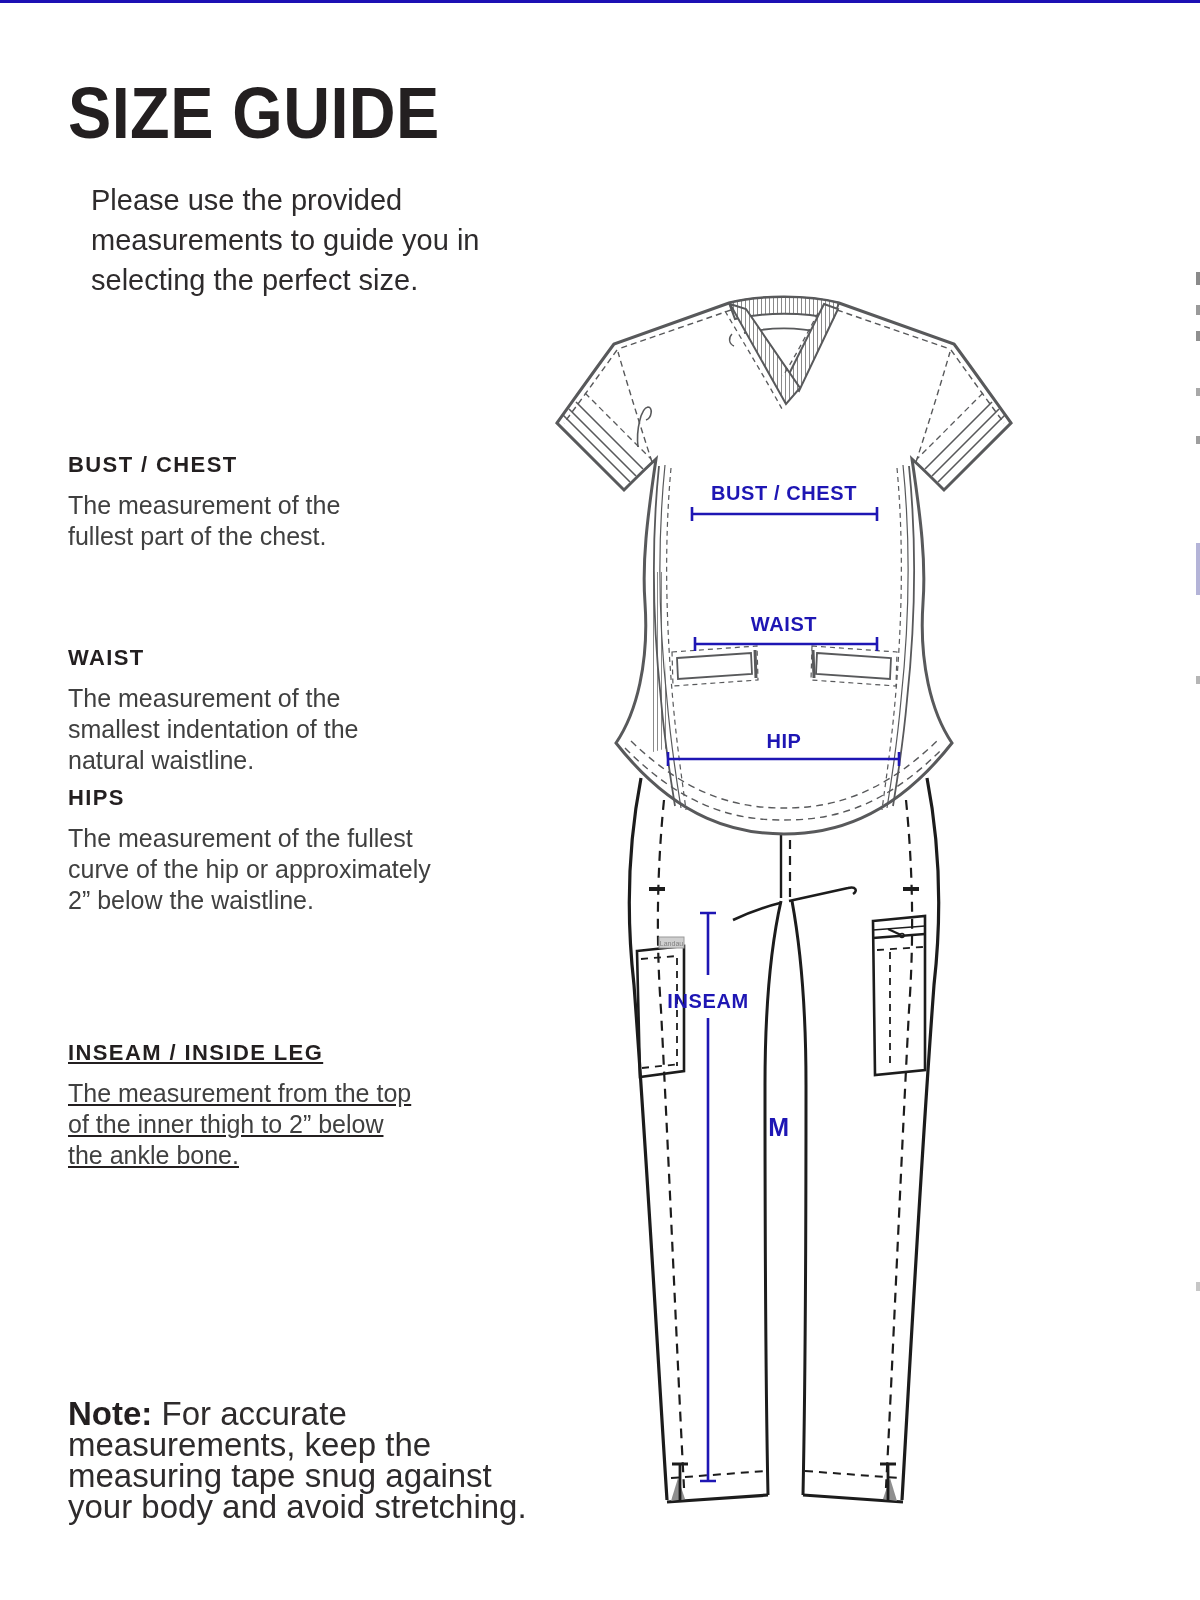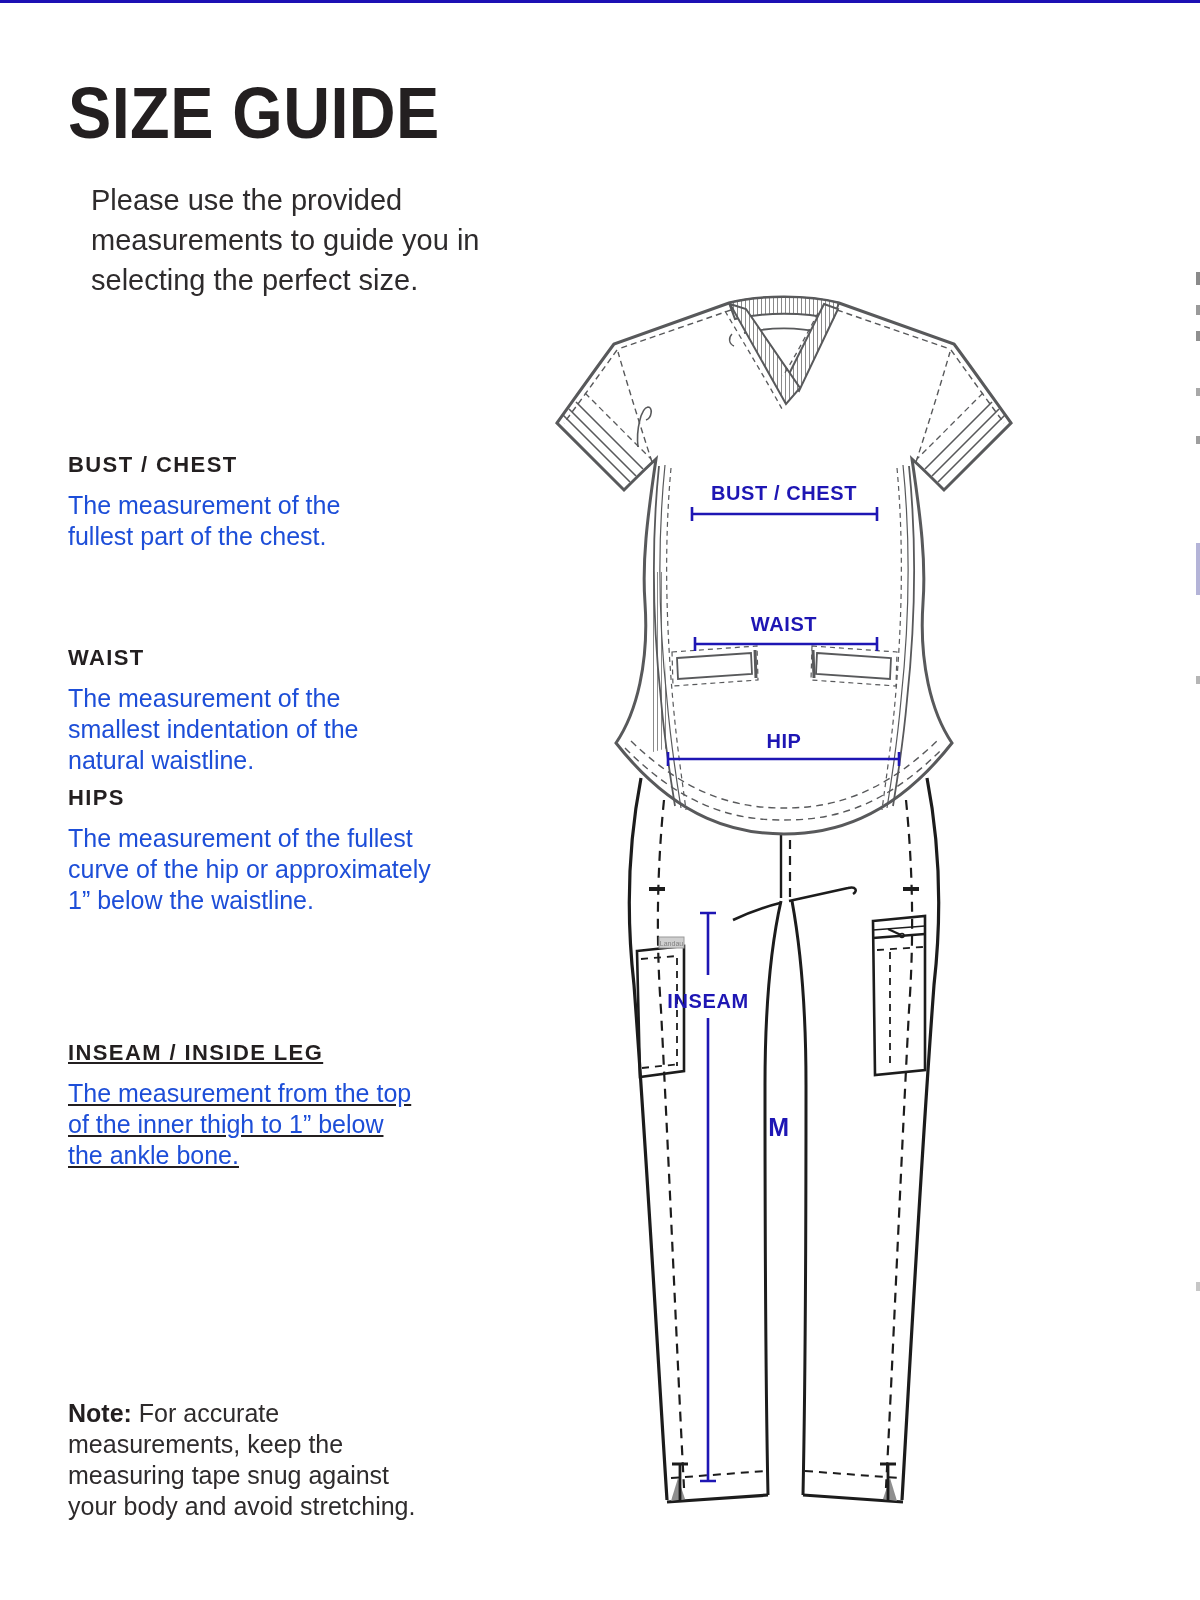"The measurement of the" .sec p { color: #1d4ed8 -> #404040 }
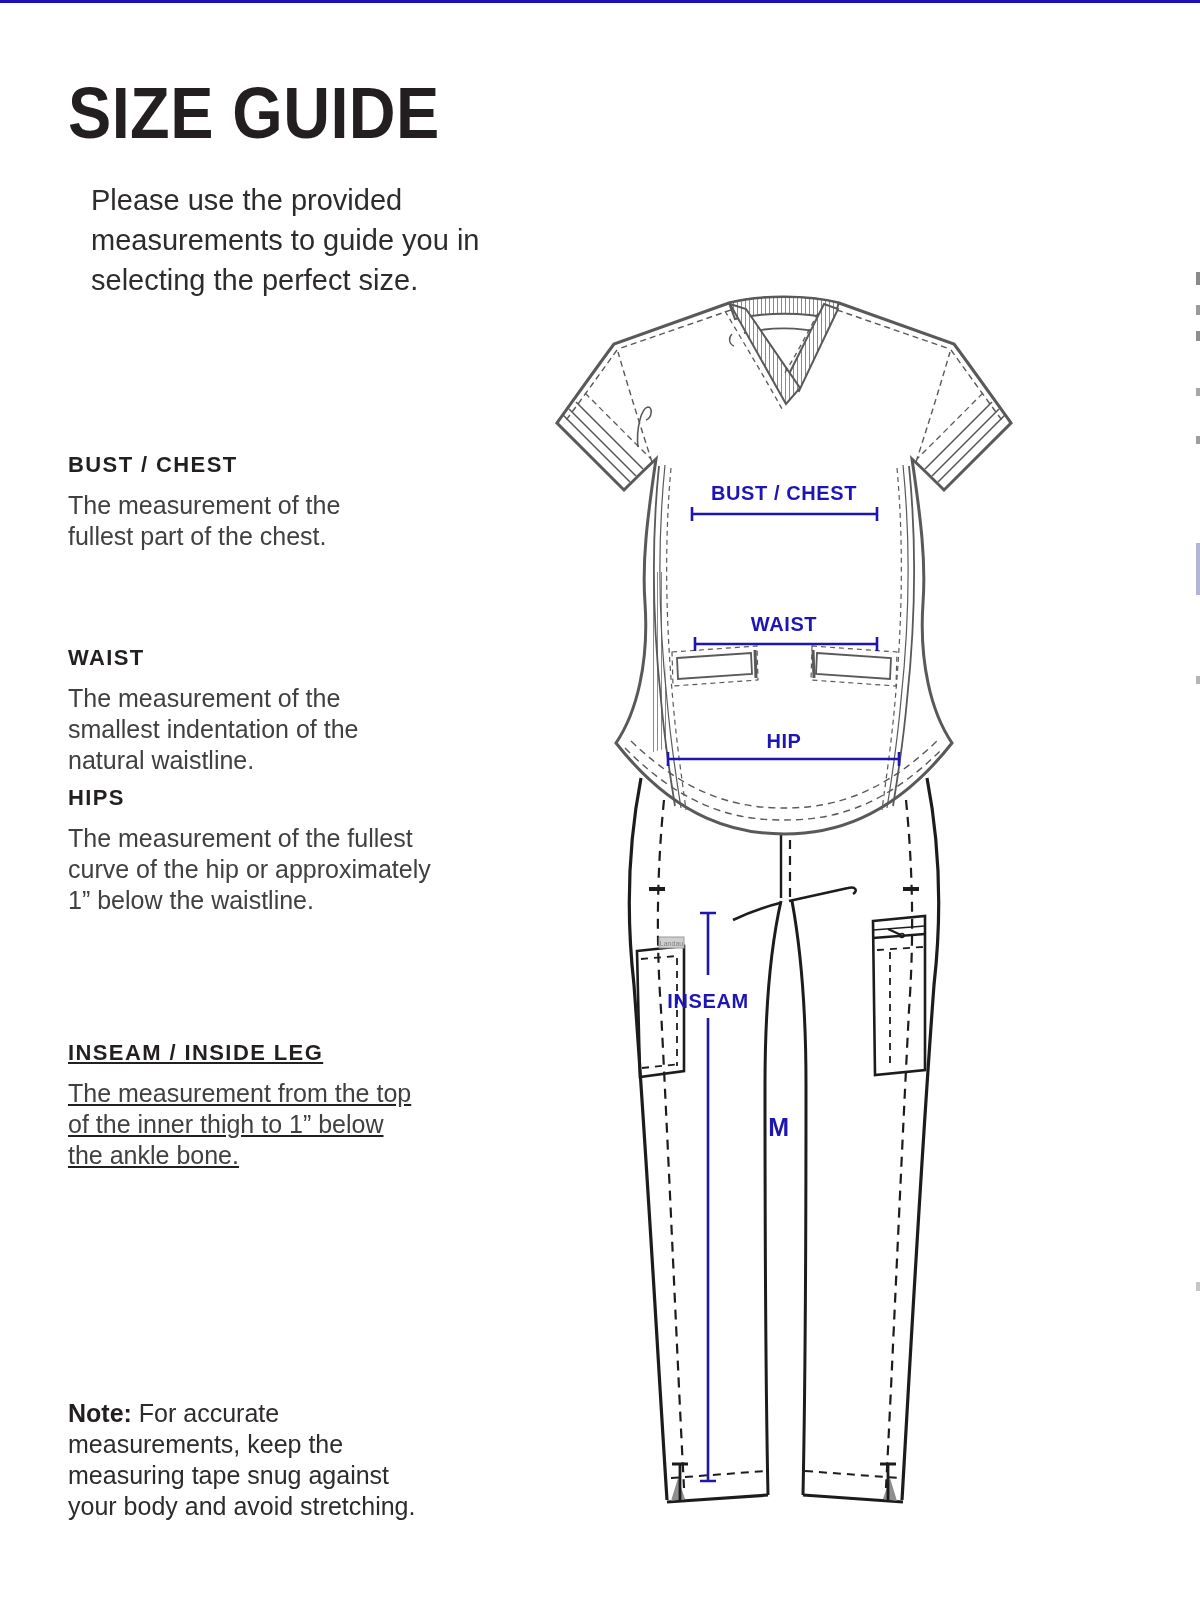"The measurement of the fullest" p { text: 1 -> 2 }
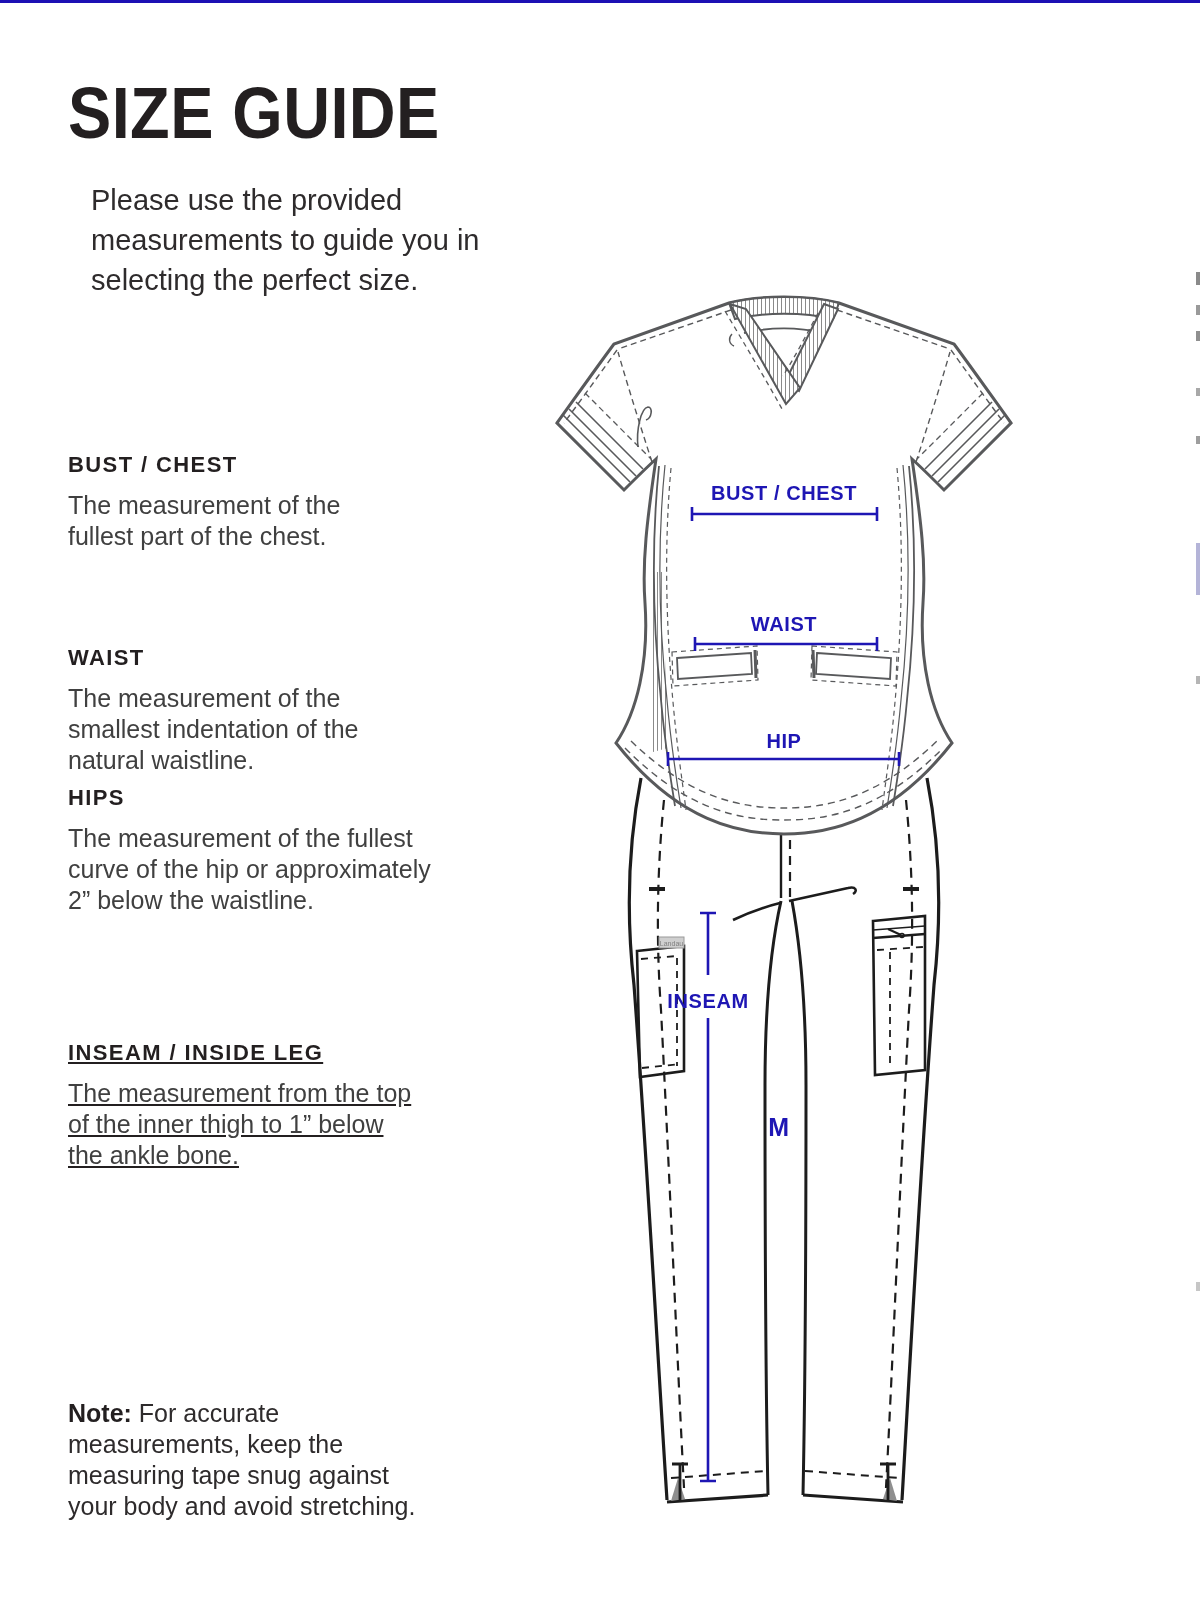"The measurement from the top" p { text: 1 -> 2 }
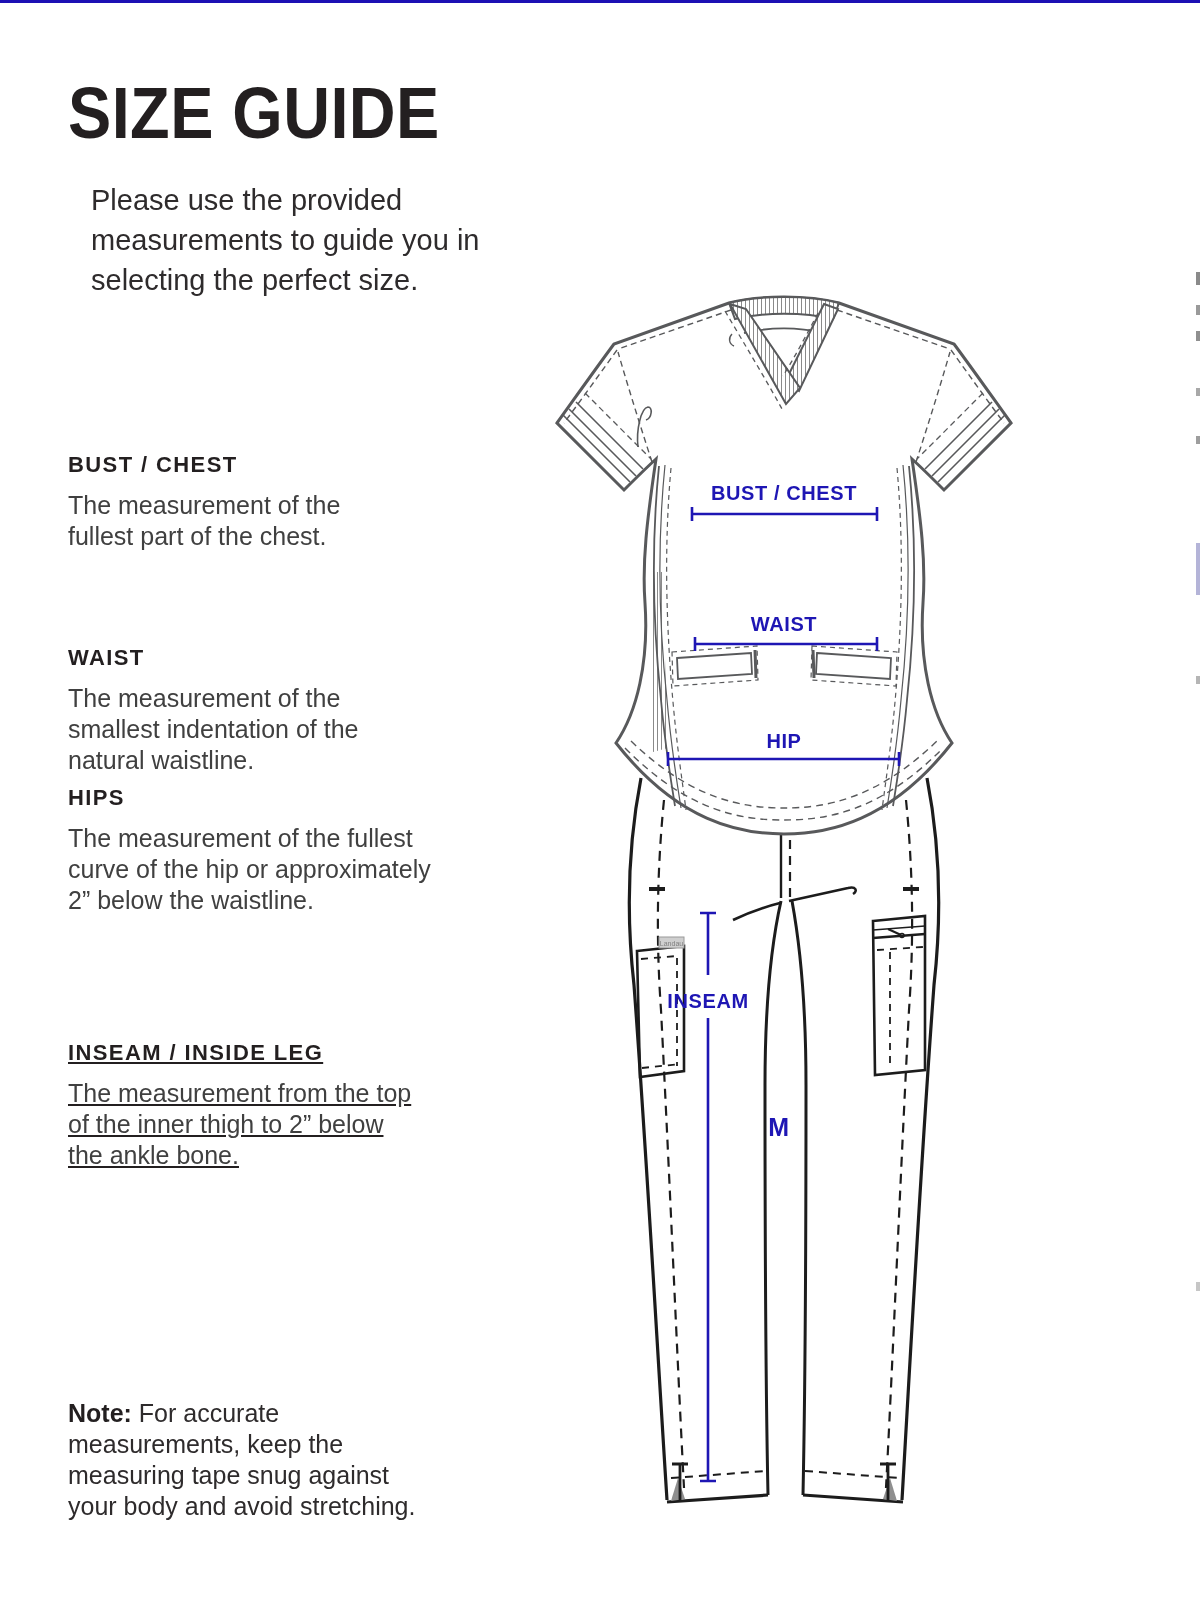"Note: For accurate" .note { font-size: 25px -> 33px }
